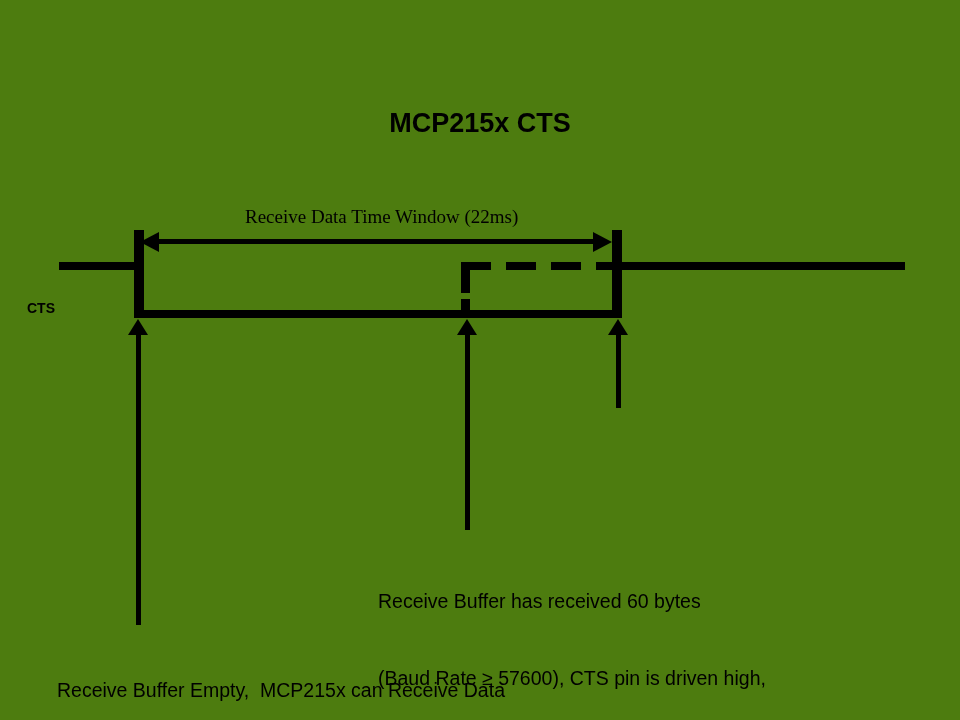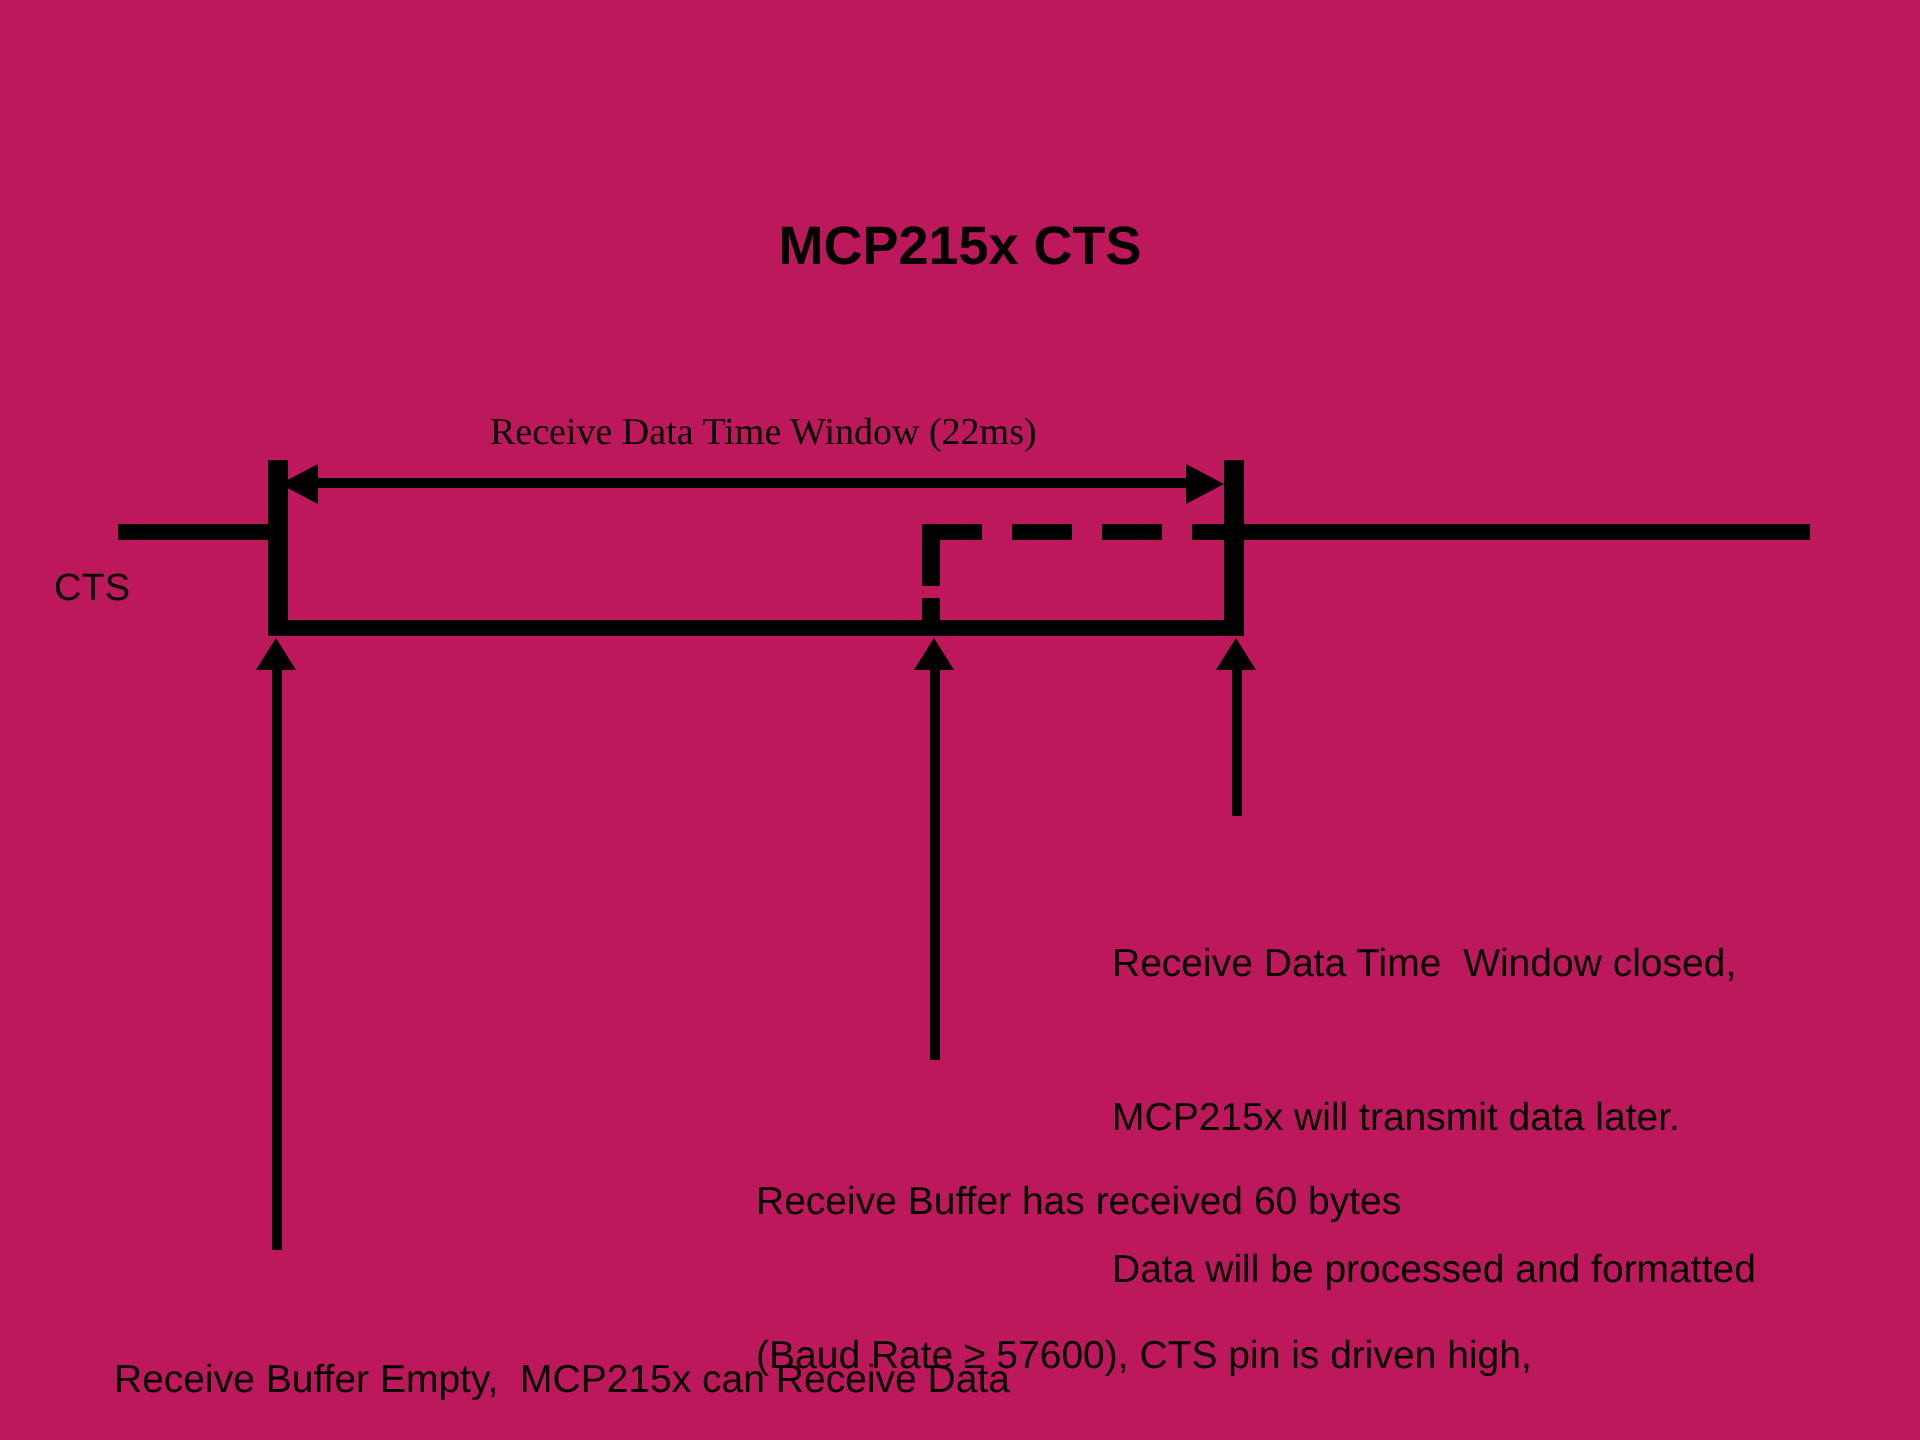"MCP215x CTS" .canvas { background: #be185d -> #4d7c0f }
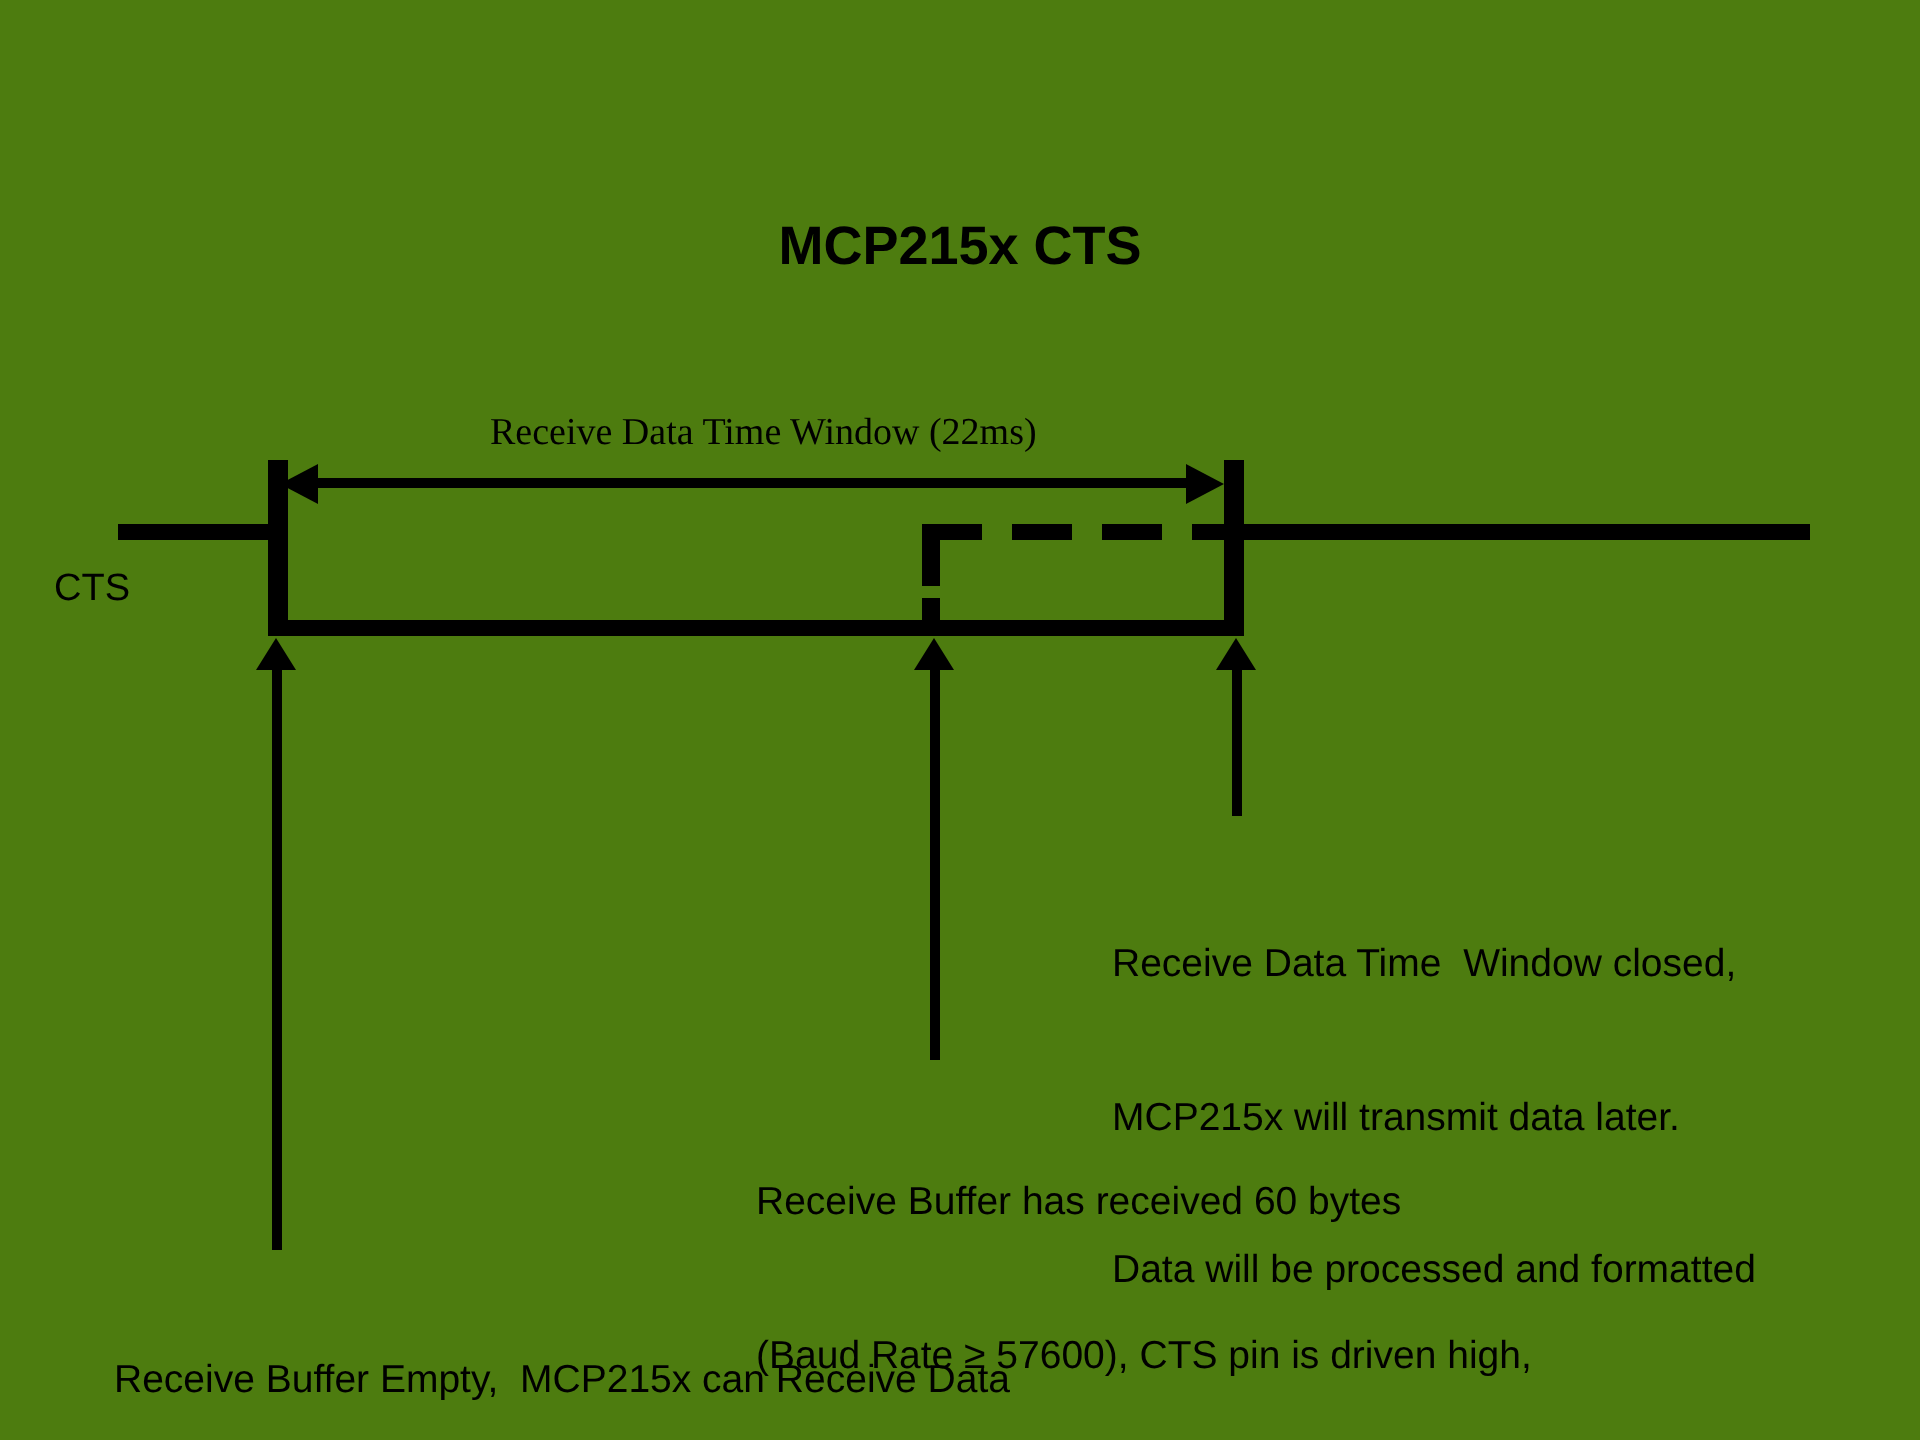"CTS" .cts-label { font-size: 19px -> 14px; font-weight: normal -> bold; top: 284px -> 300px }
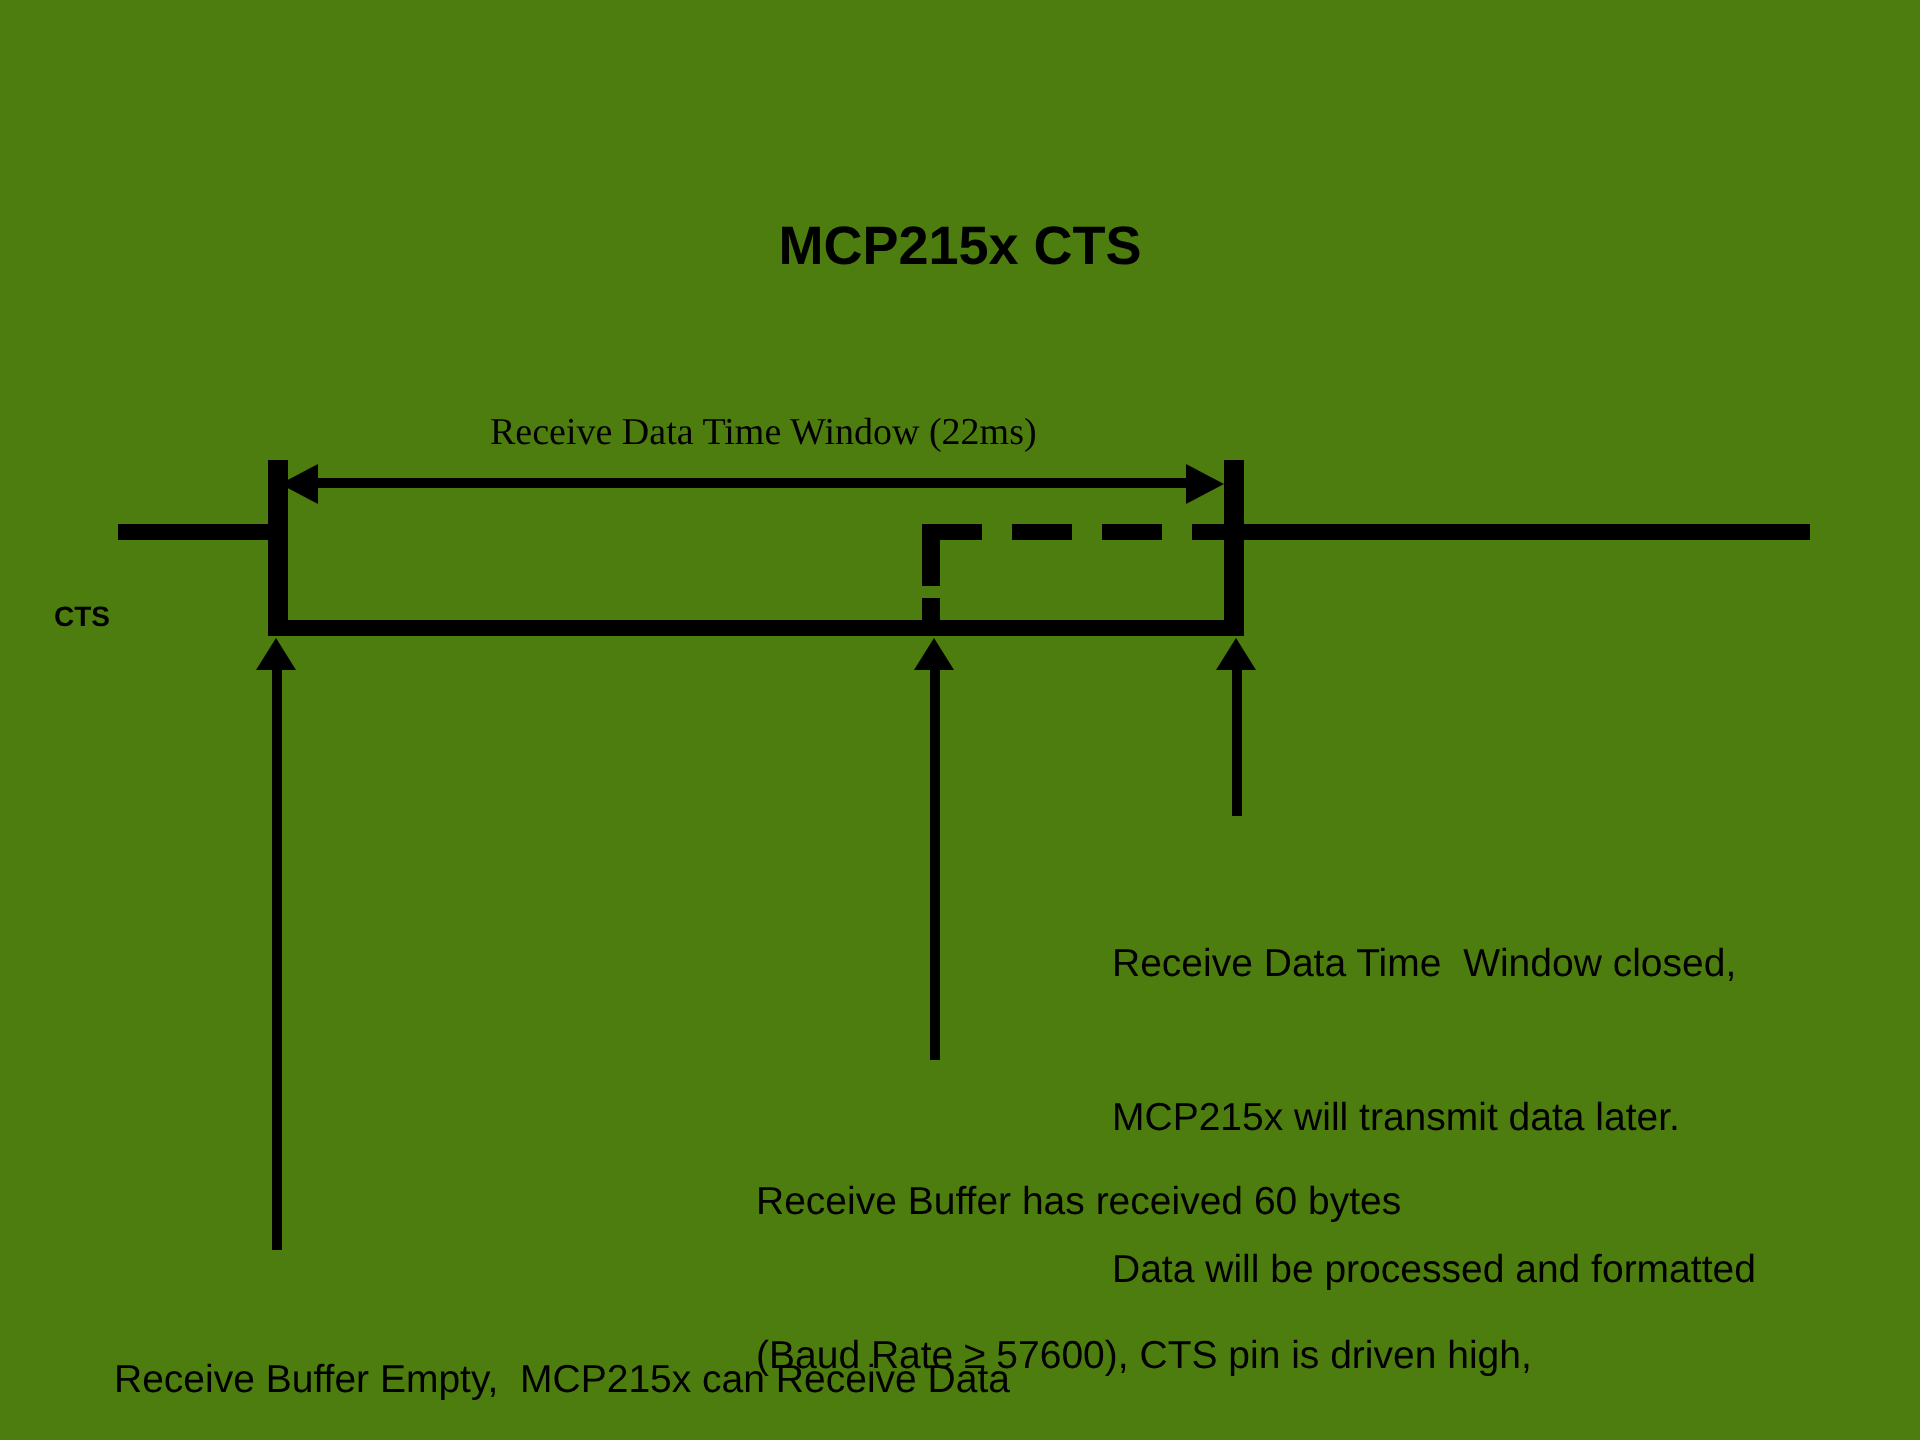"Receive Data Time Window closed," div.annotation { html: <div> <div>Receive Data Time Window closed,</div> <div>MCP215x will transmit data later.</div> <div>Data will be processed and formatted</div> </div> -> none }
